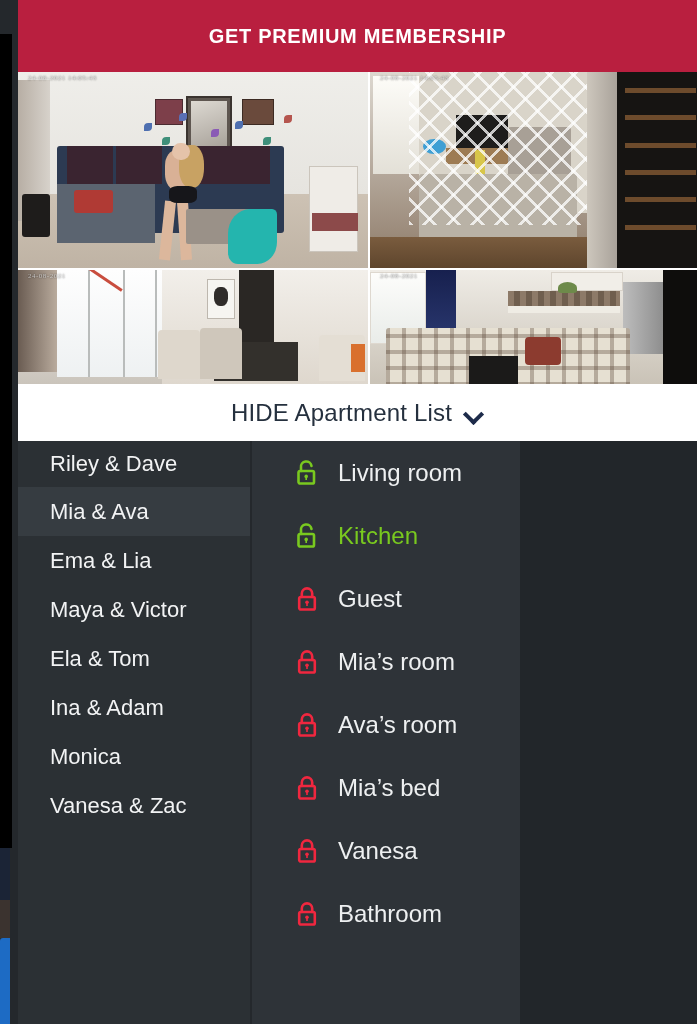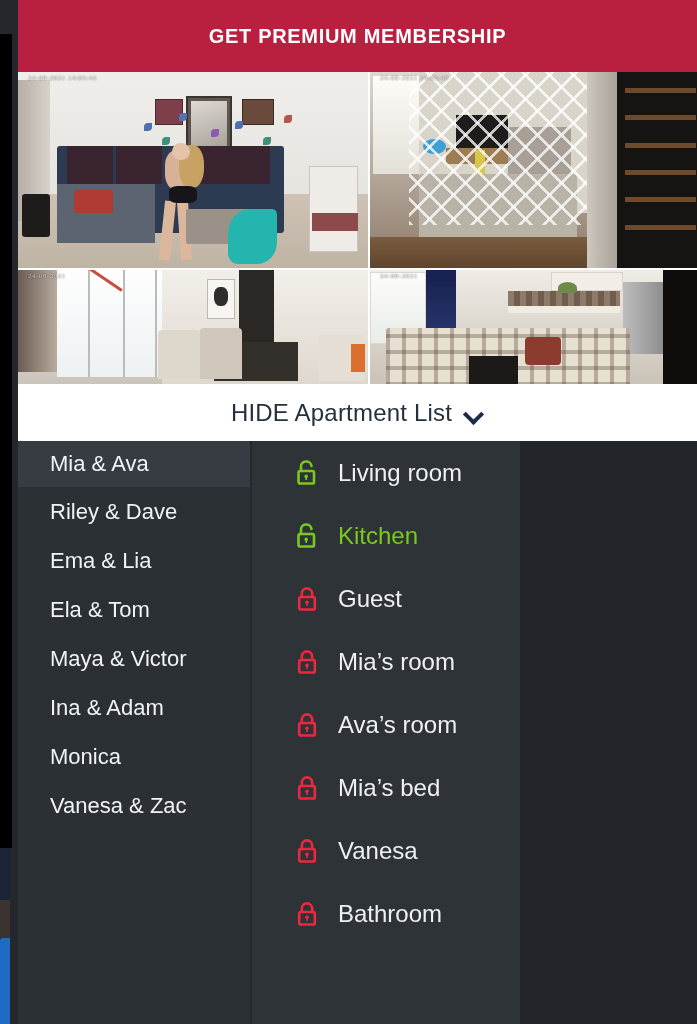"Mia & Ava" div.apt-item { order: before "Riley & Dave" -> after "Riley & Dave" }
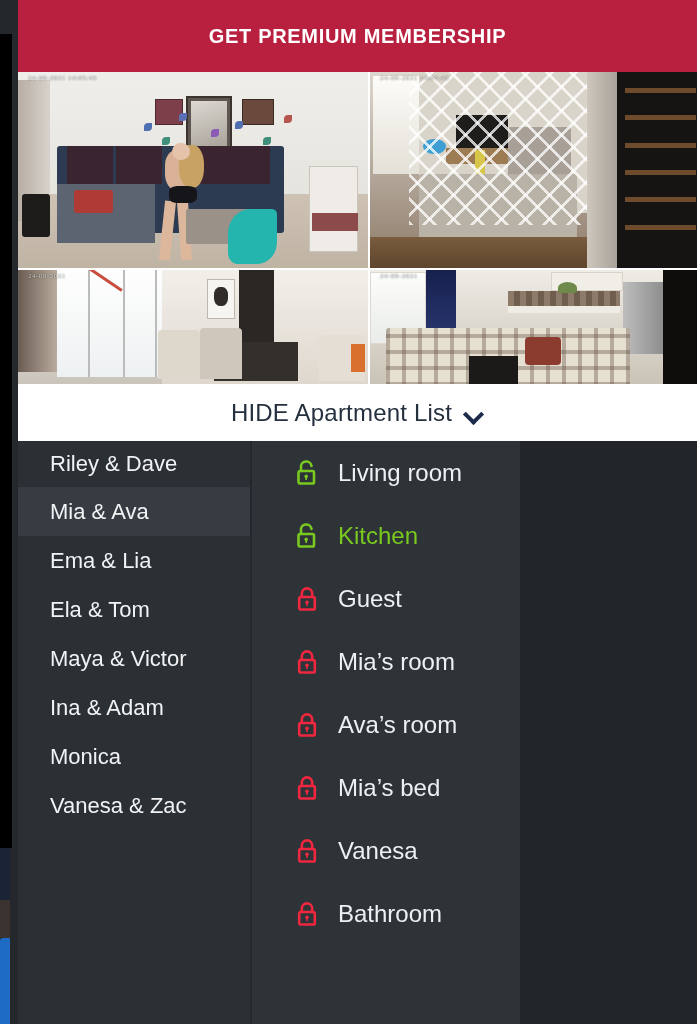"Ela & Tom" div.apt-item { order: before "Maya & Victor" -> after "Maya & Victor" }
